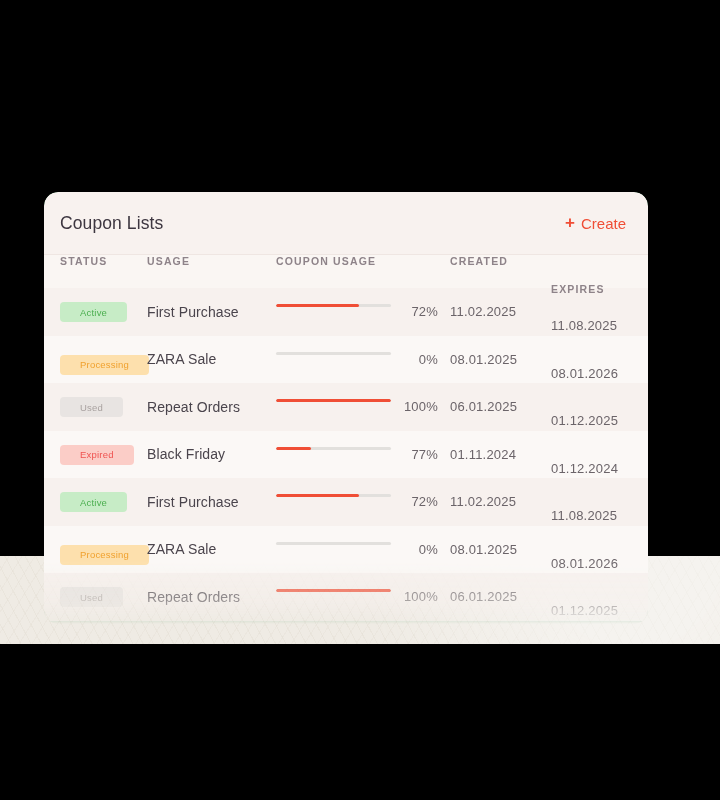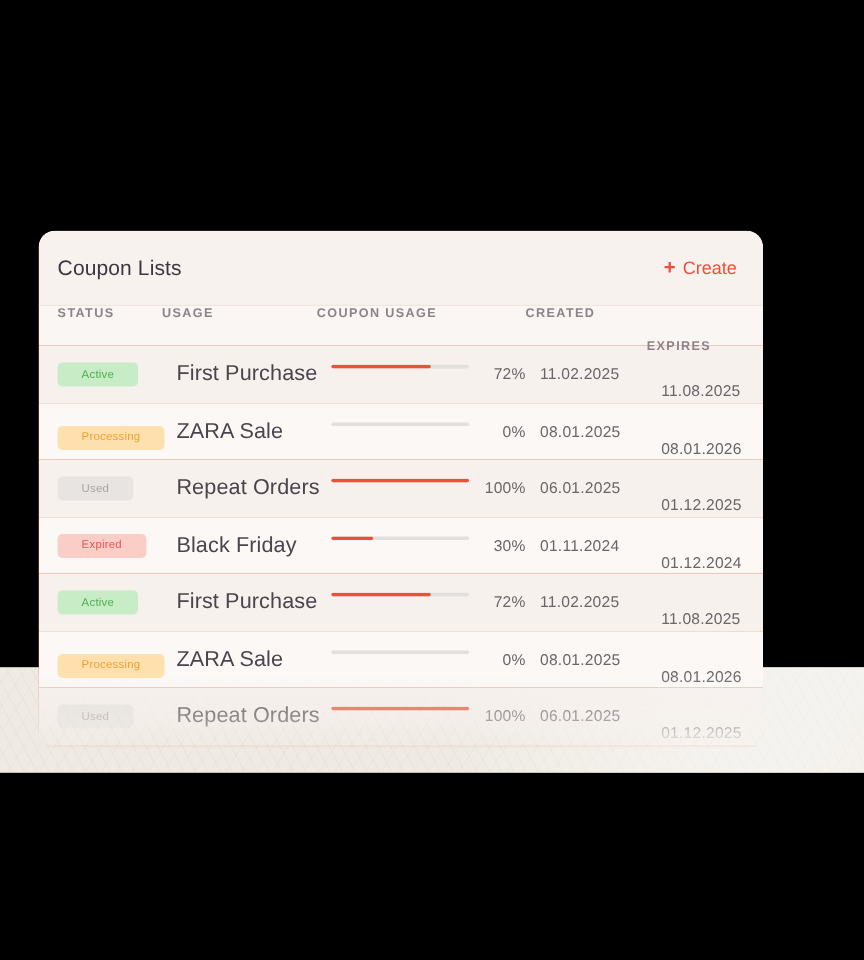"Coupon Lists" #card { background: #c2410c -> #15803d; left: 32px -> 44px }
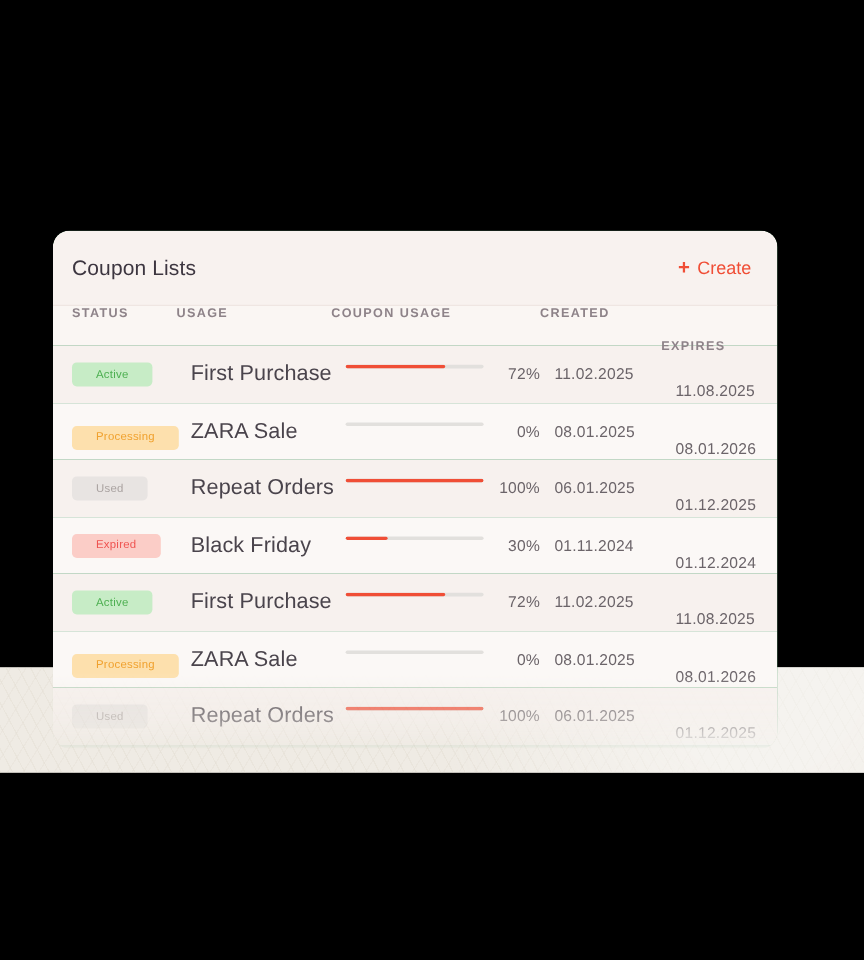"First Purchase" .cell-name { font-size: 18px -> 14px; margin-left: 12px -> none }
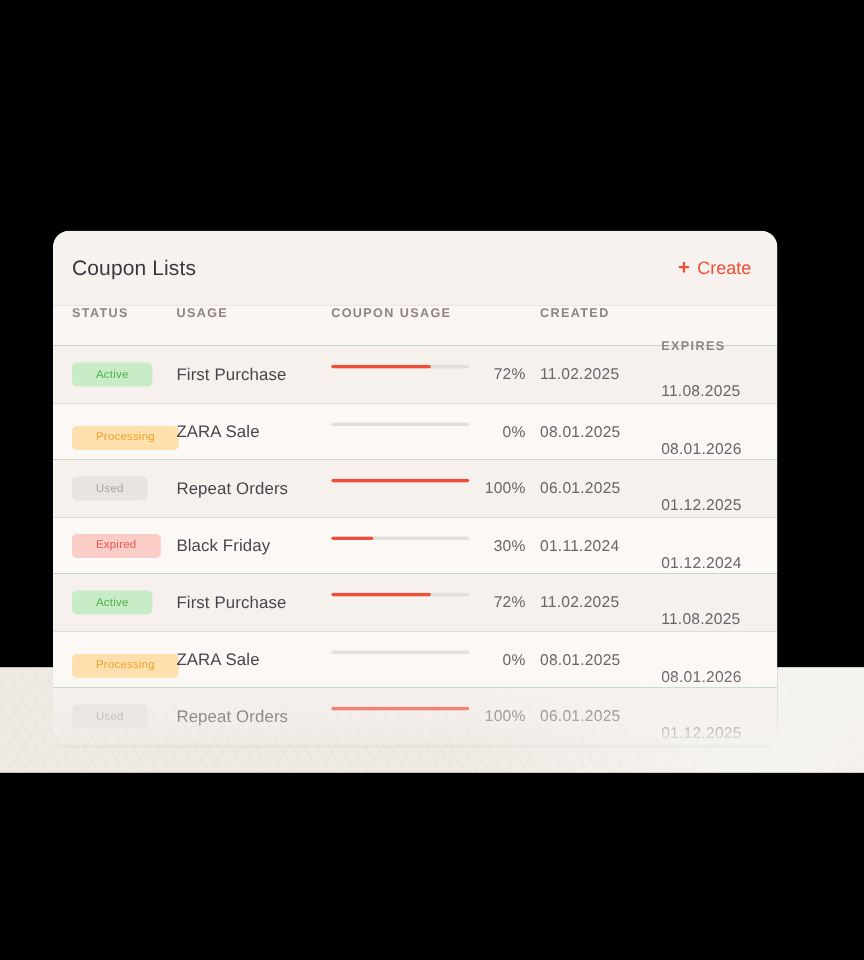"30%" div.pct { text: 30% -> 77% }
